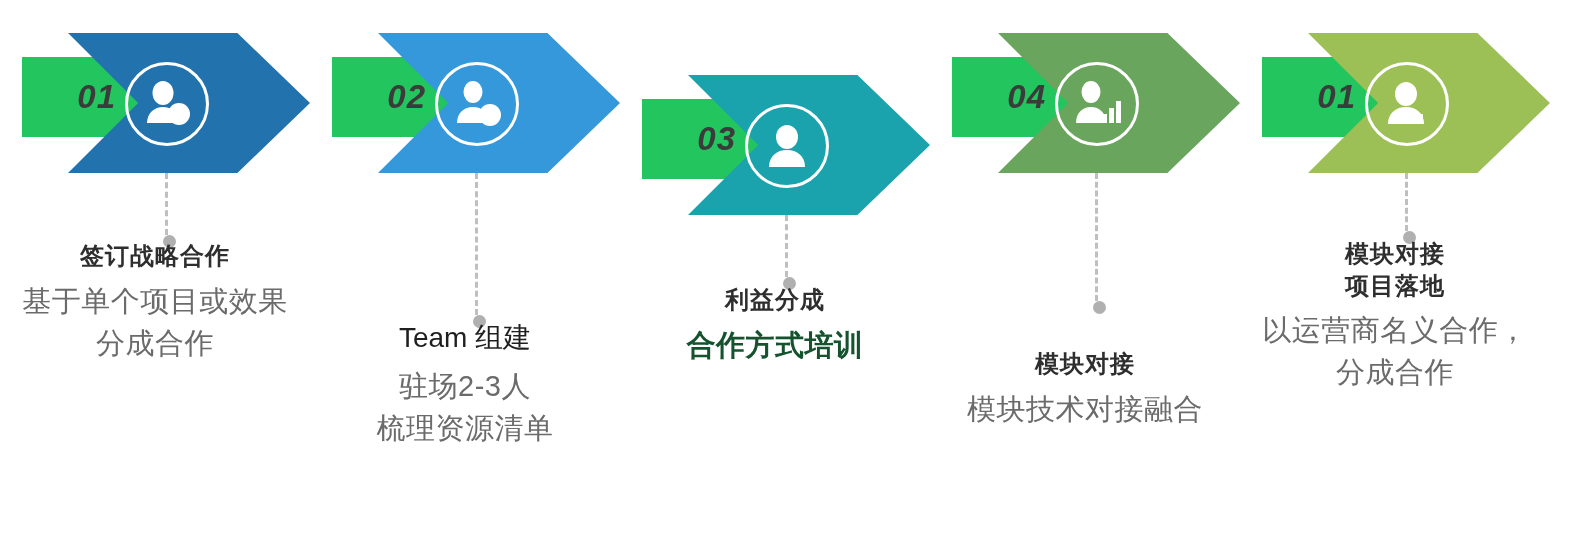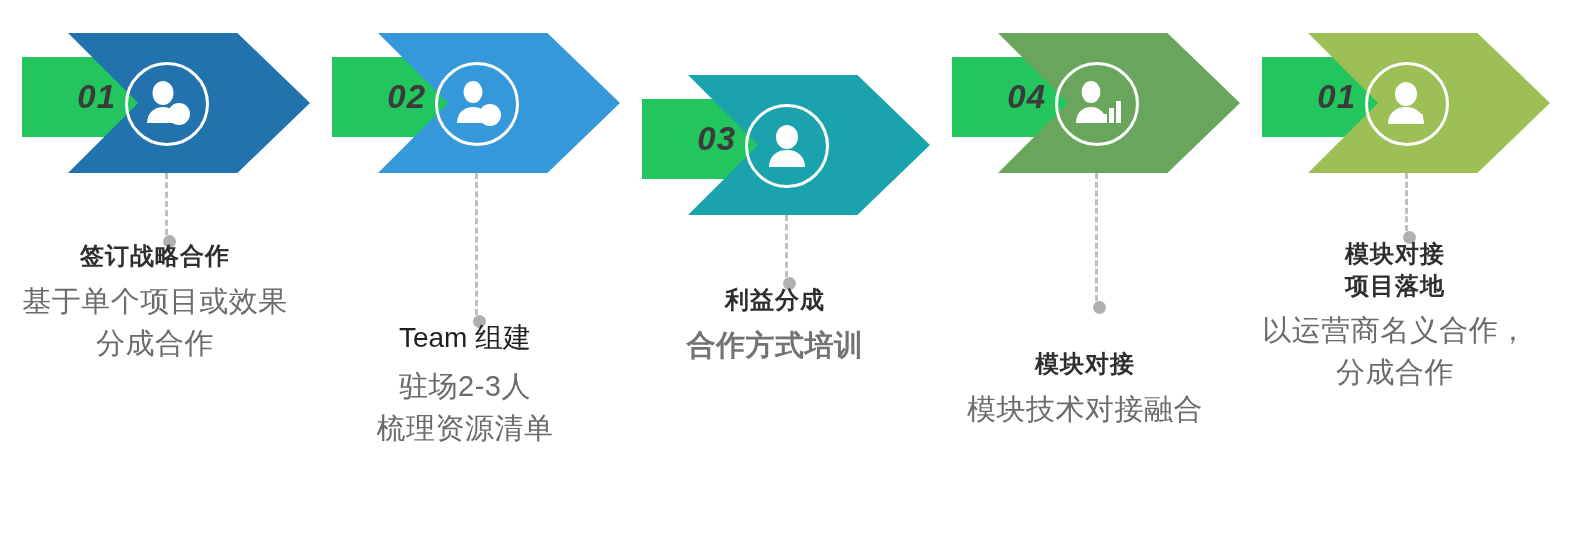"合作方式培训" .subtitle.strong { color: #737373 -> #14532d }
